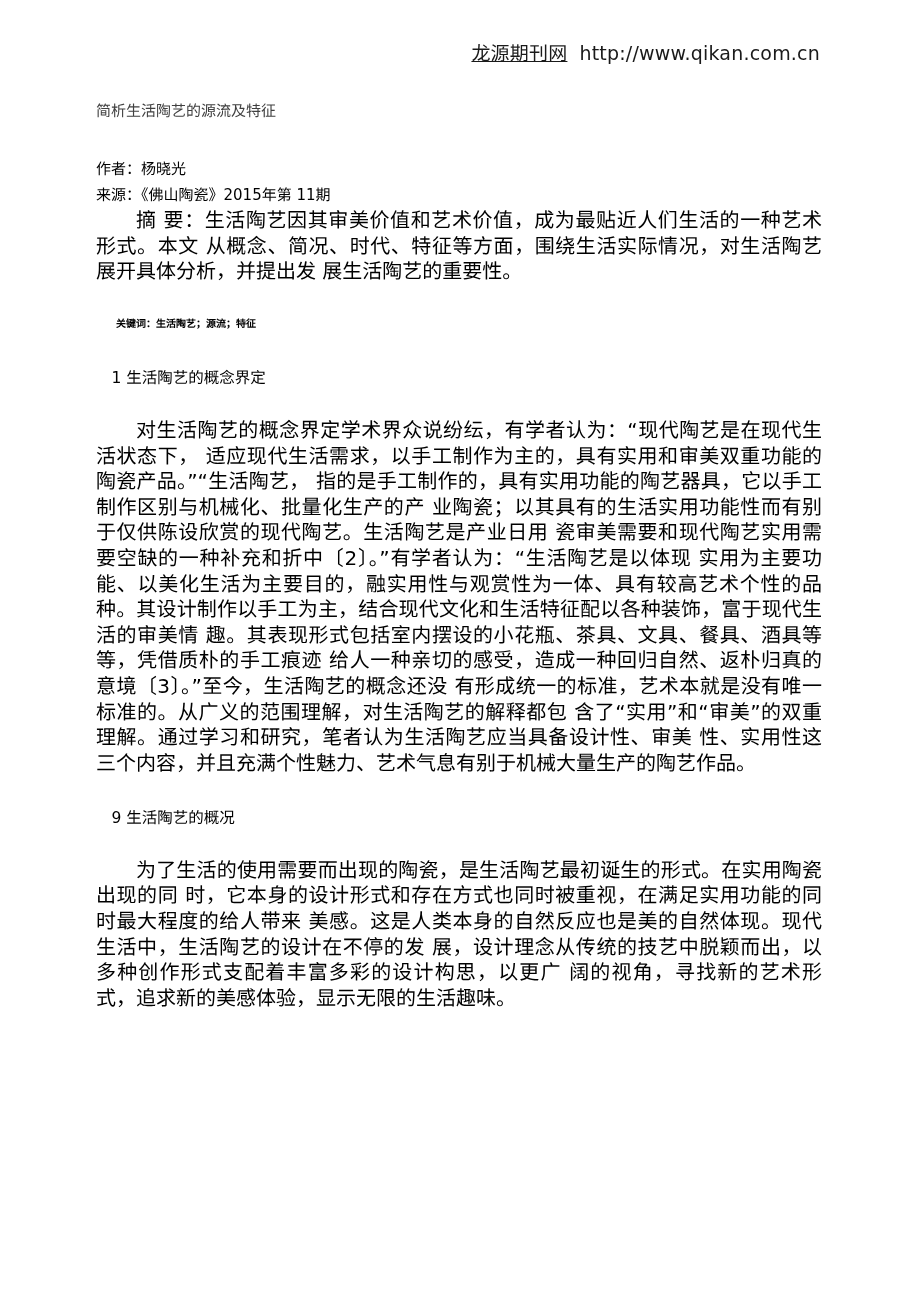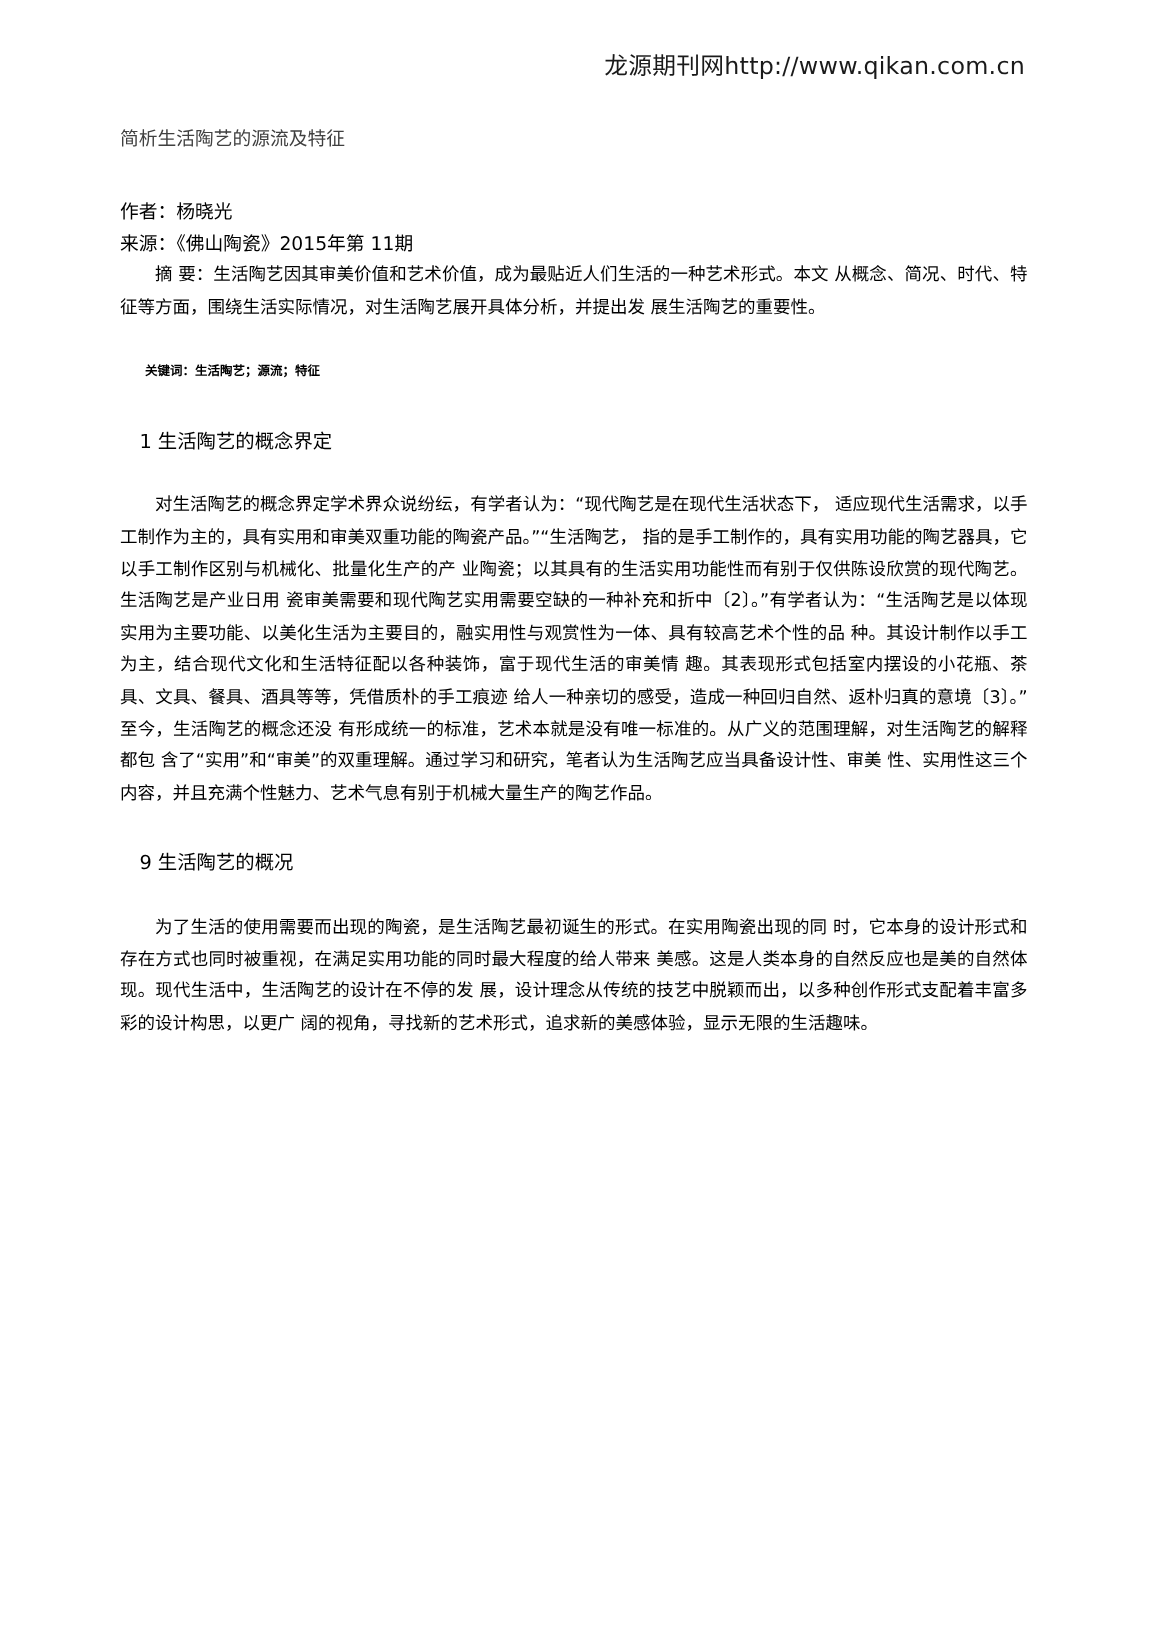"龙源期刊网" .site-header .brand { margin-right: 0 -> 12px; text-decoration: none -> underline }
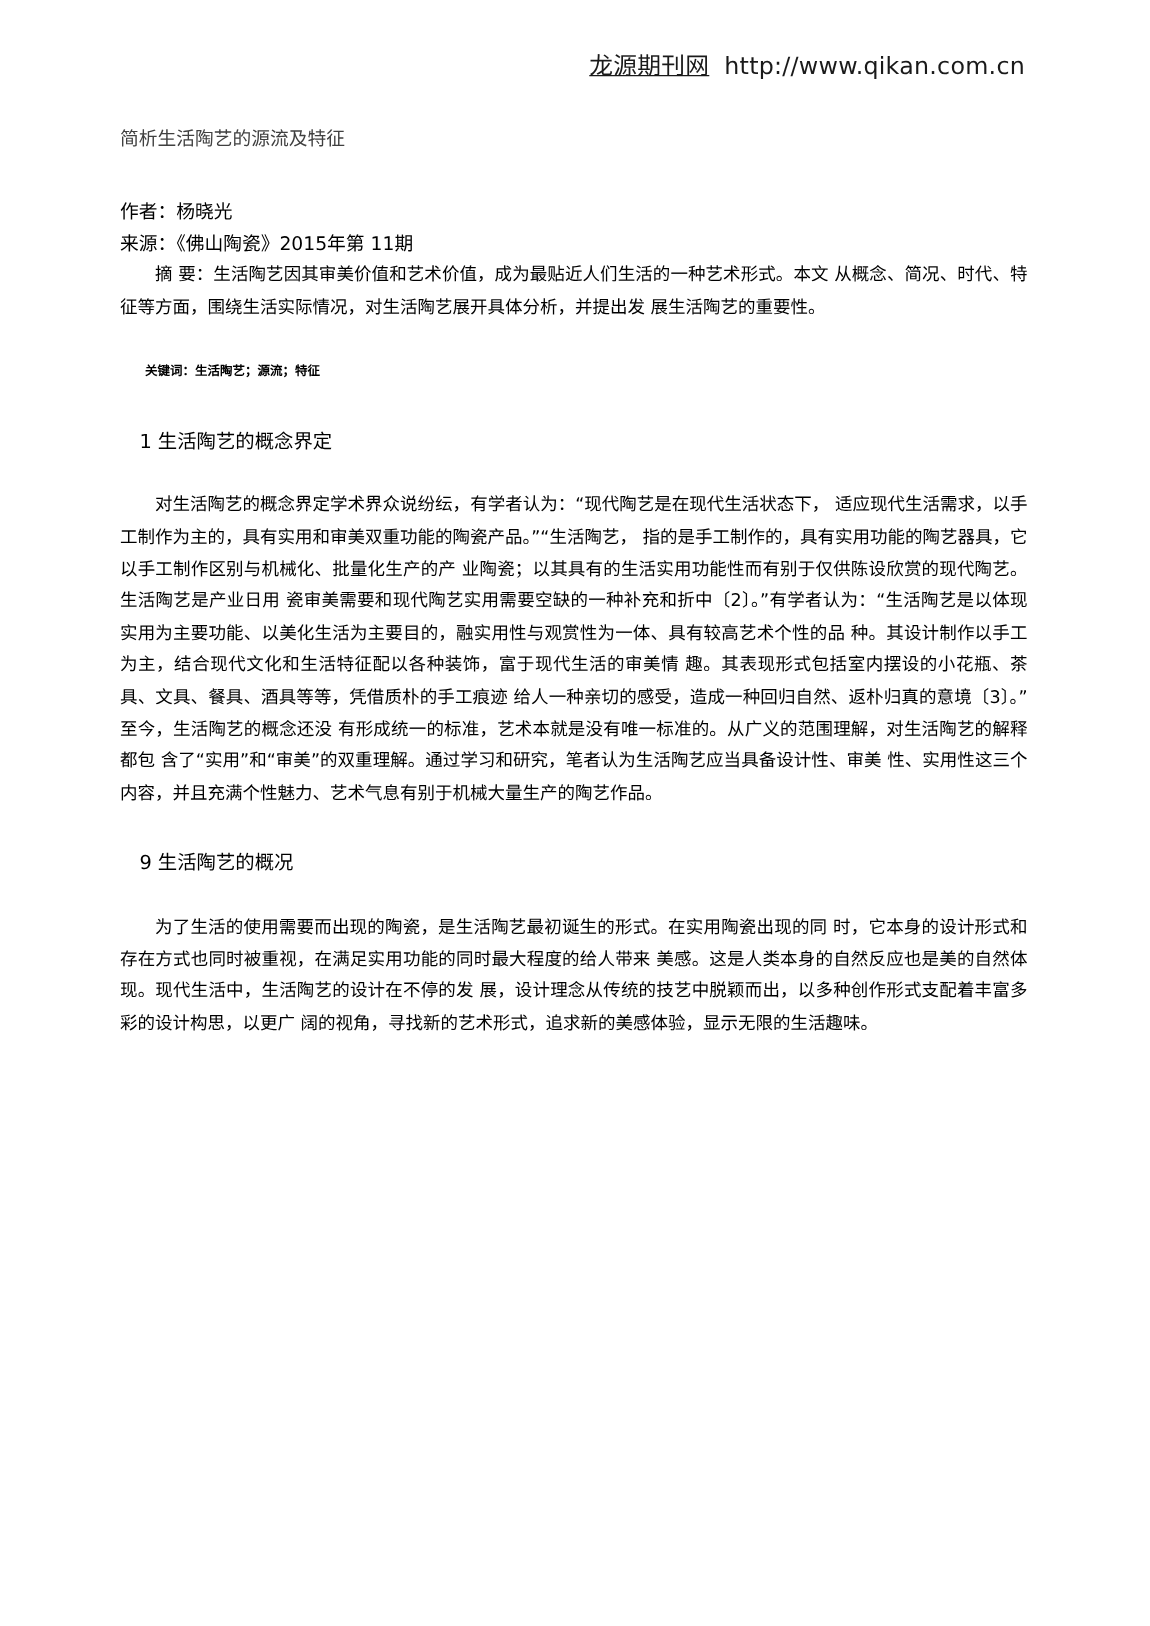"摘 要：生活陶艺因其审美价值和艺术价值，成为最贴近人们生活的一种艺术形式。本文" .para { font-size: 14px -> 20px }
